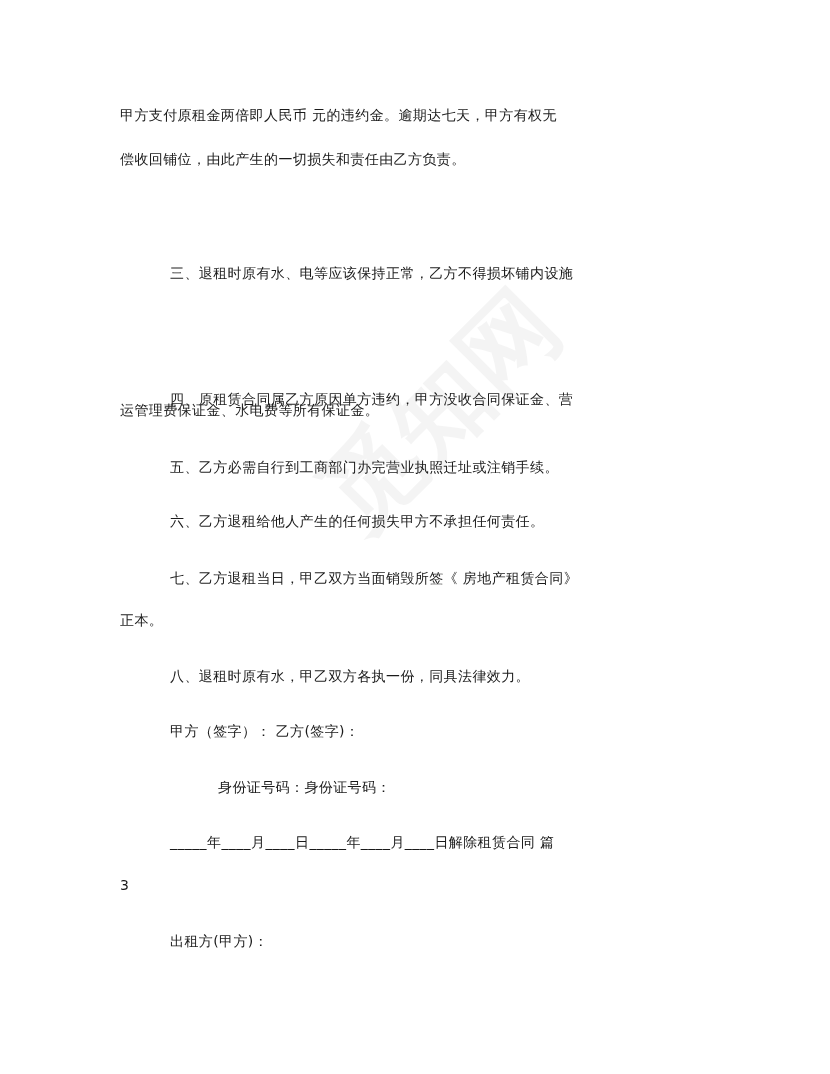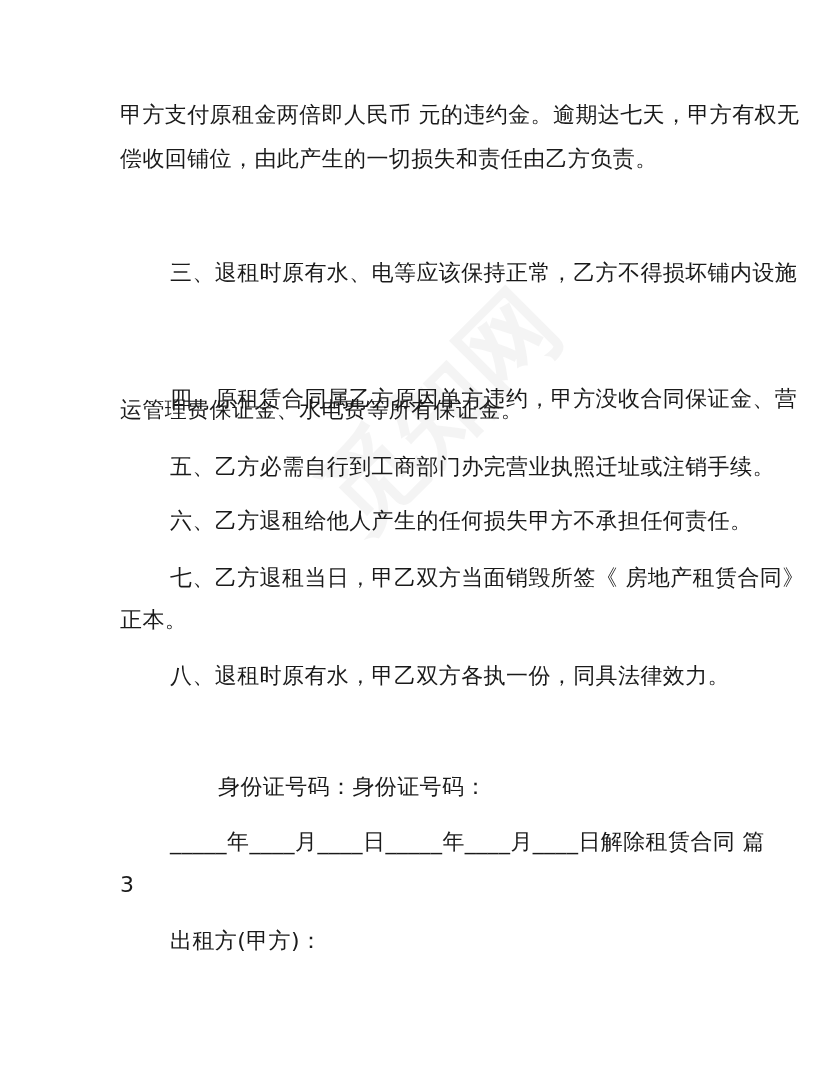"甲方支付原租金两倍即人民币 元的违约金。逾期达七天，甲方有权无" .line { font-size: 22px -> 14px }
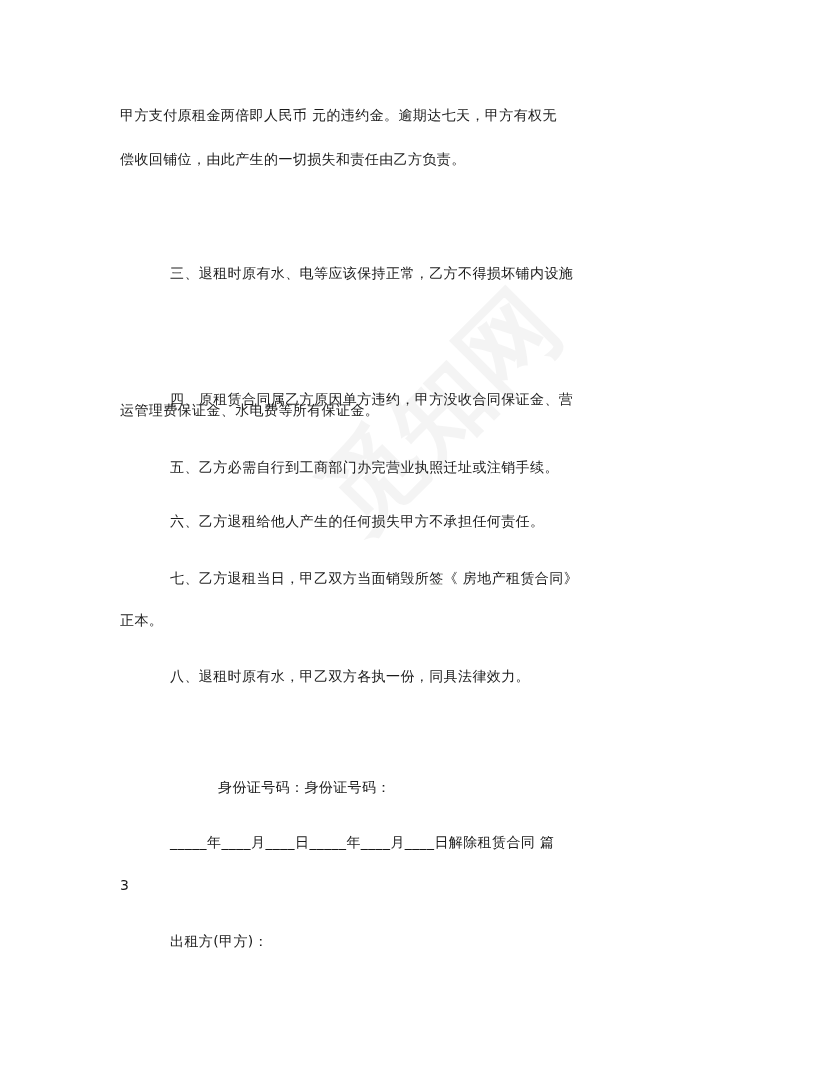"甲方（签字）： 乙方(签字)：" div.line { html: none -> <div>甲方（签字）： 乙方(签字)：</div> }
